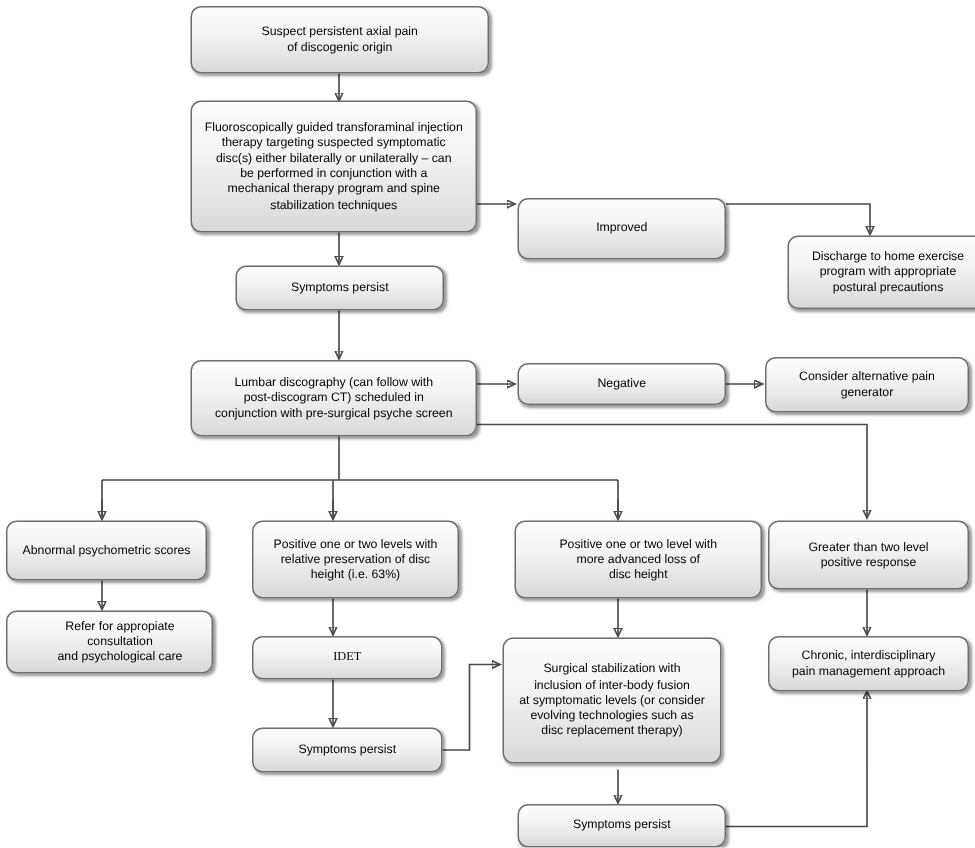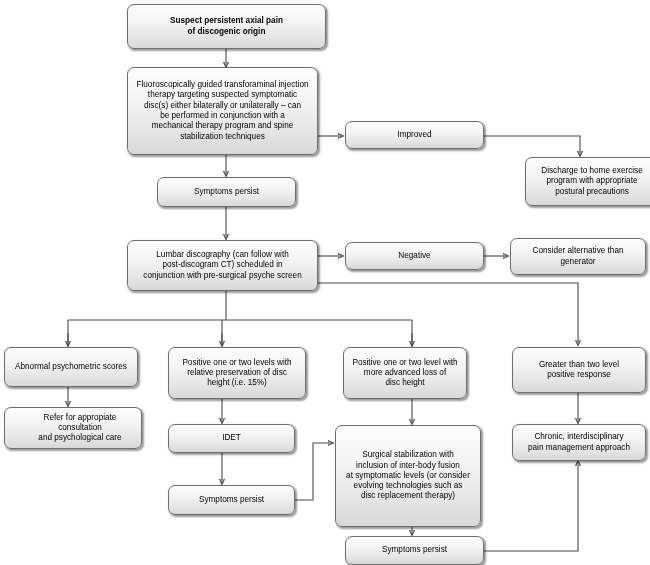"Suspect persistent axial pain" div.node { font-weight: bold -> none }
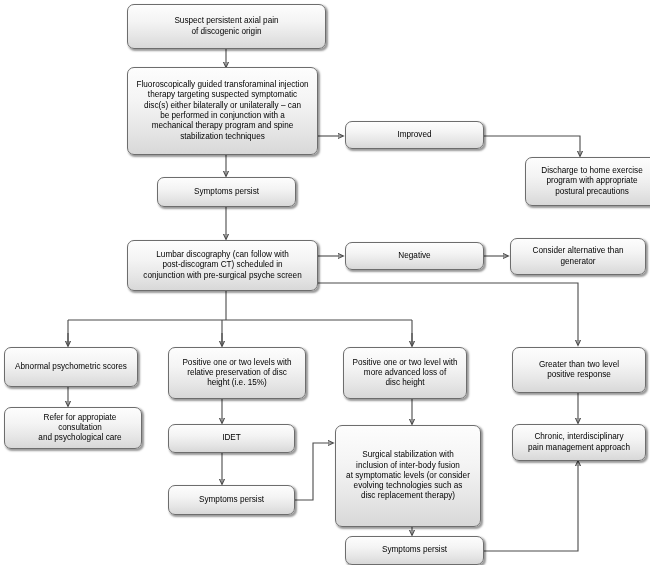"Improved" div.node { height: 28px -> 41px; top: 121px -> 132px }
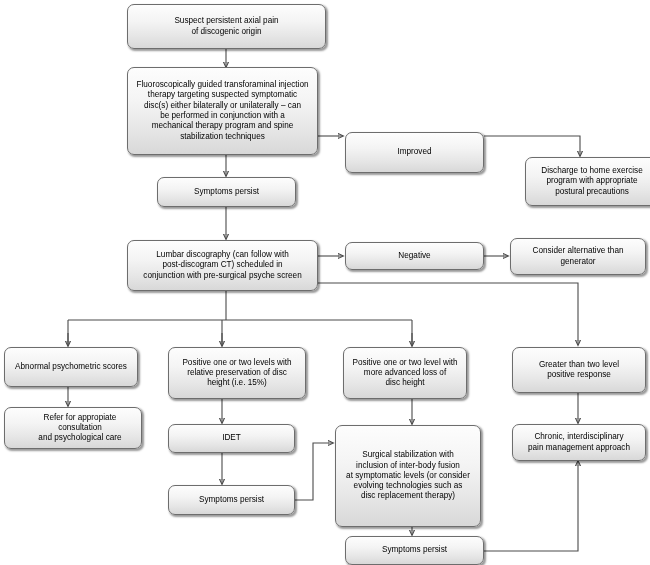"Consider alternative than" span { text: than -> pain }
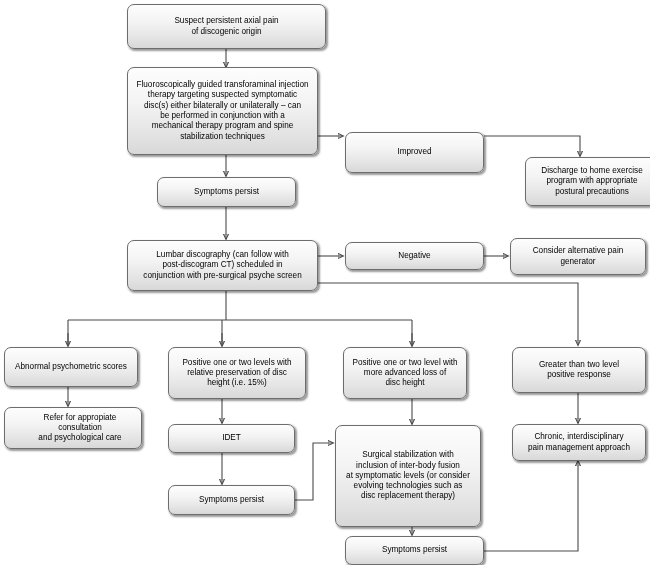"Positive one or two levels" span { text: 15% -> 63% }
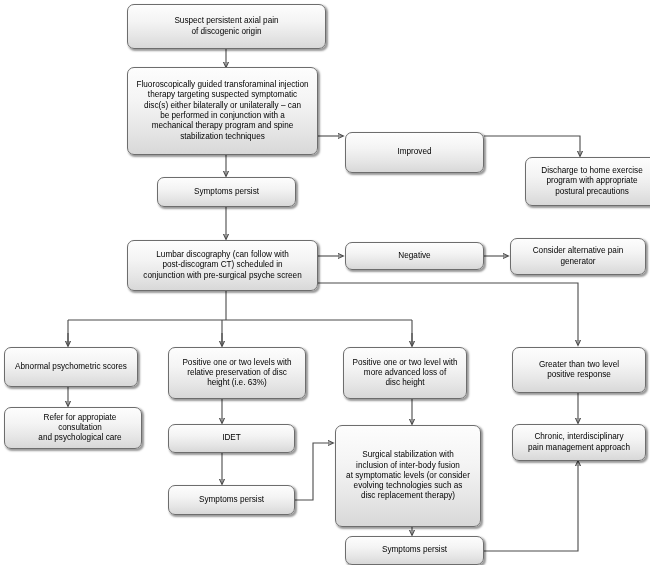"Positive one or two level" div.node { width: 124px -> 165px }
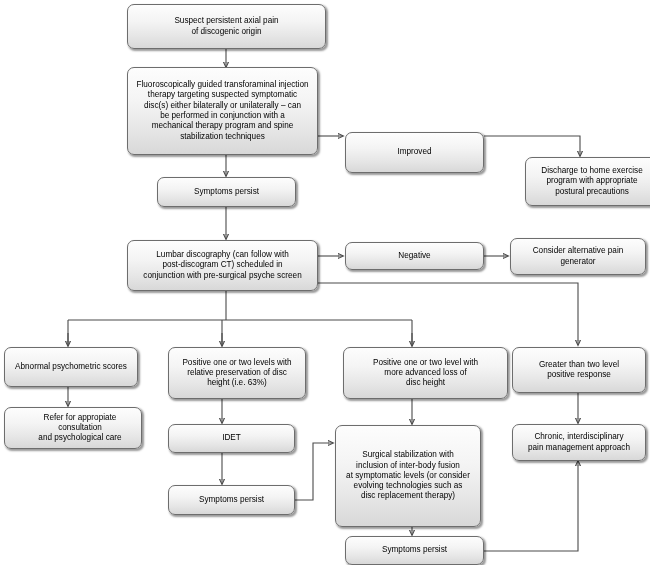"IDET" div.node { font-family: none -> Liberation Serif, serif }
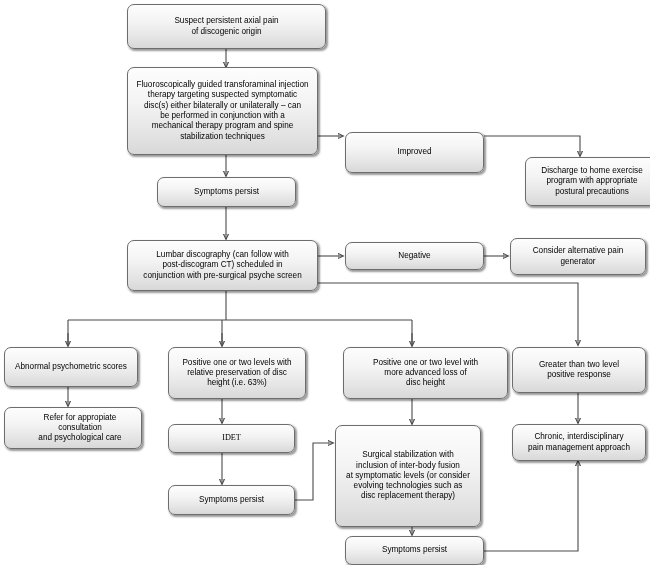"Surgical stabilization with" div.node { height: 102px -> 84px }
